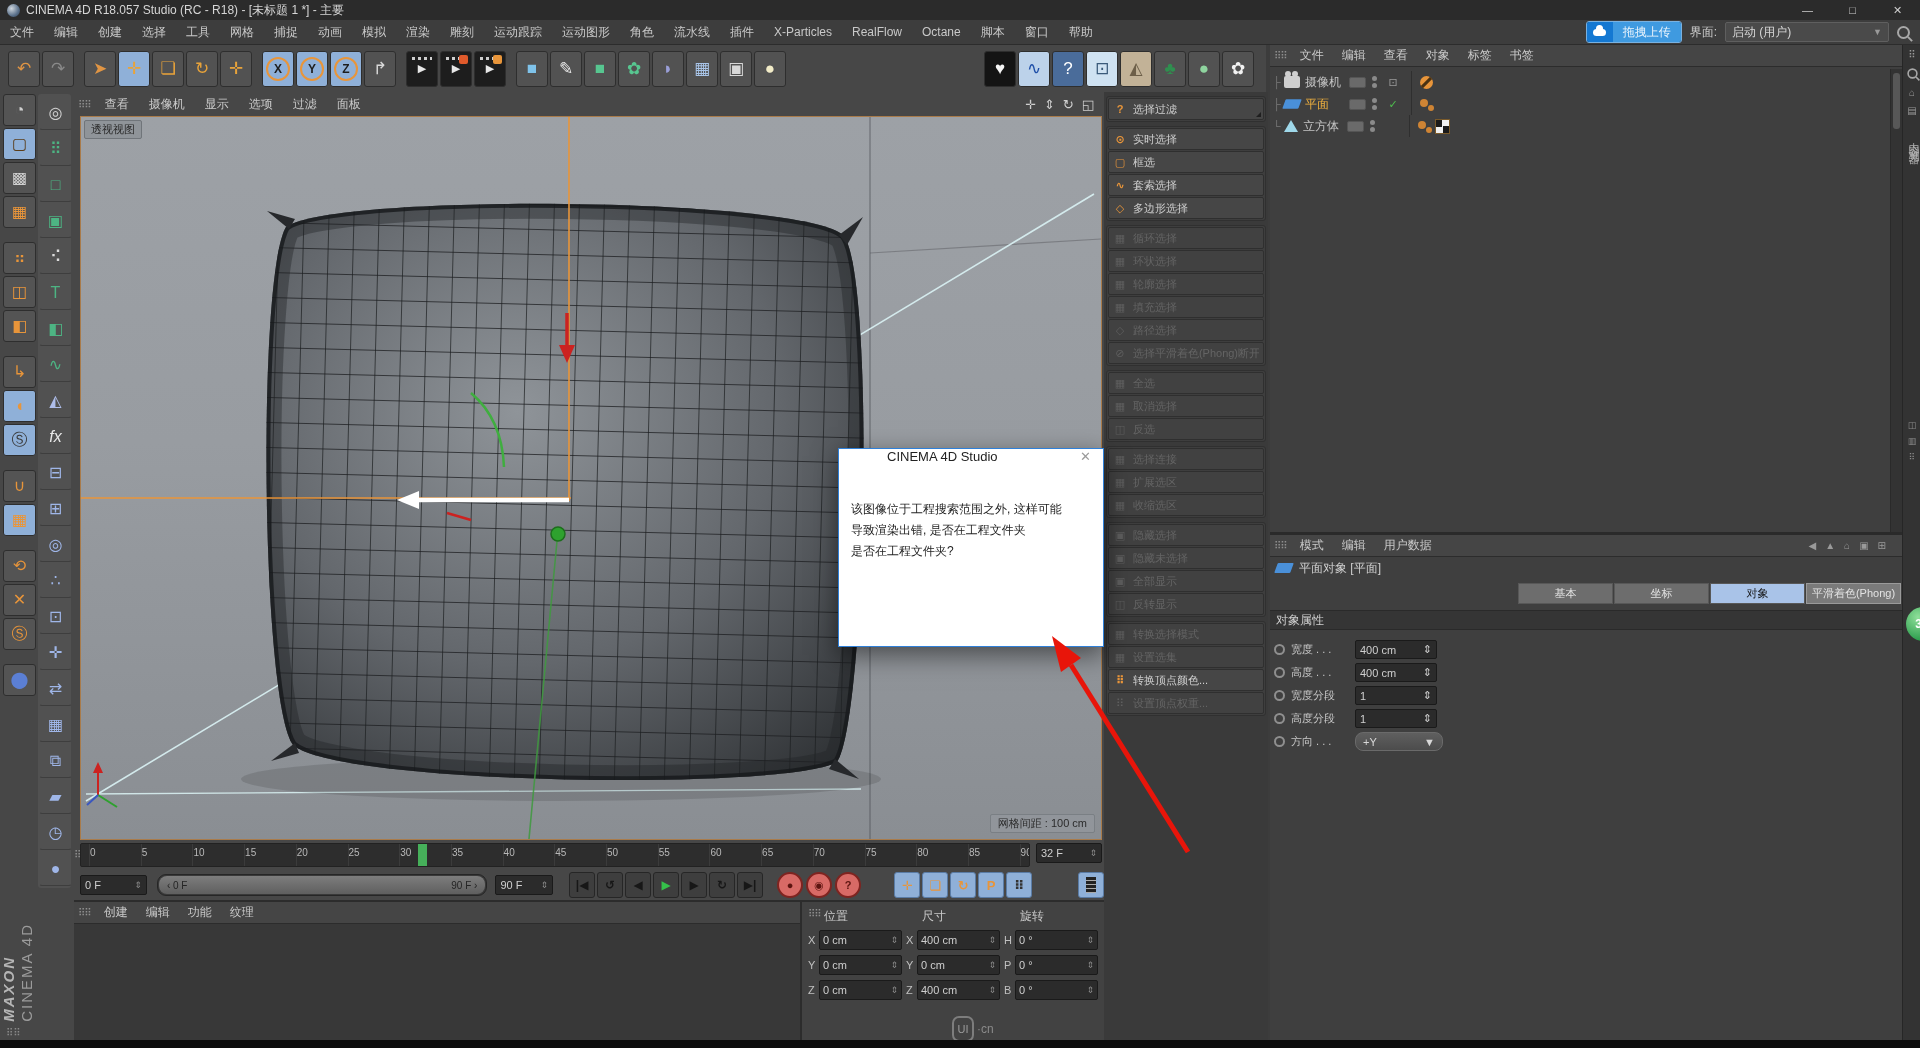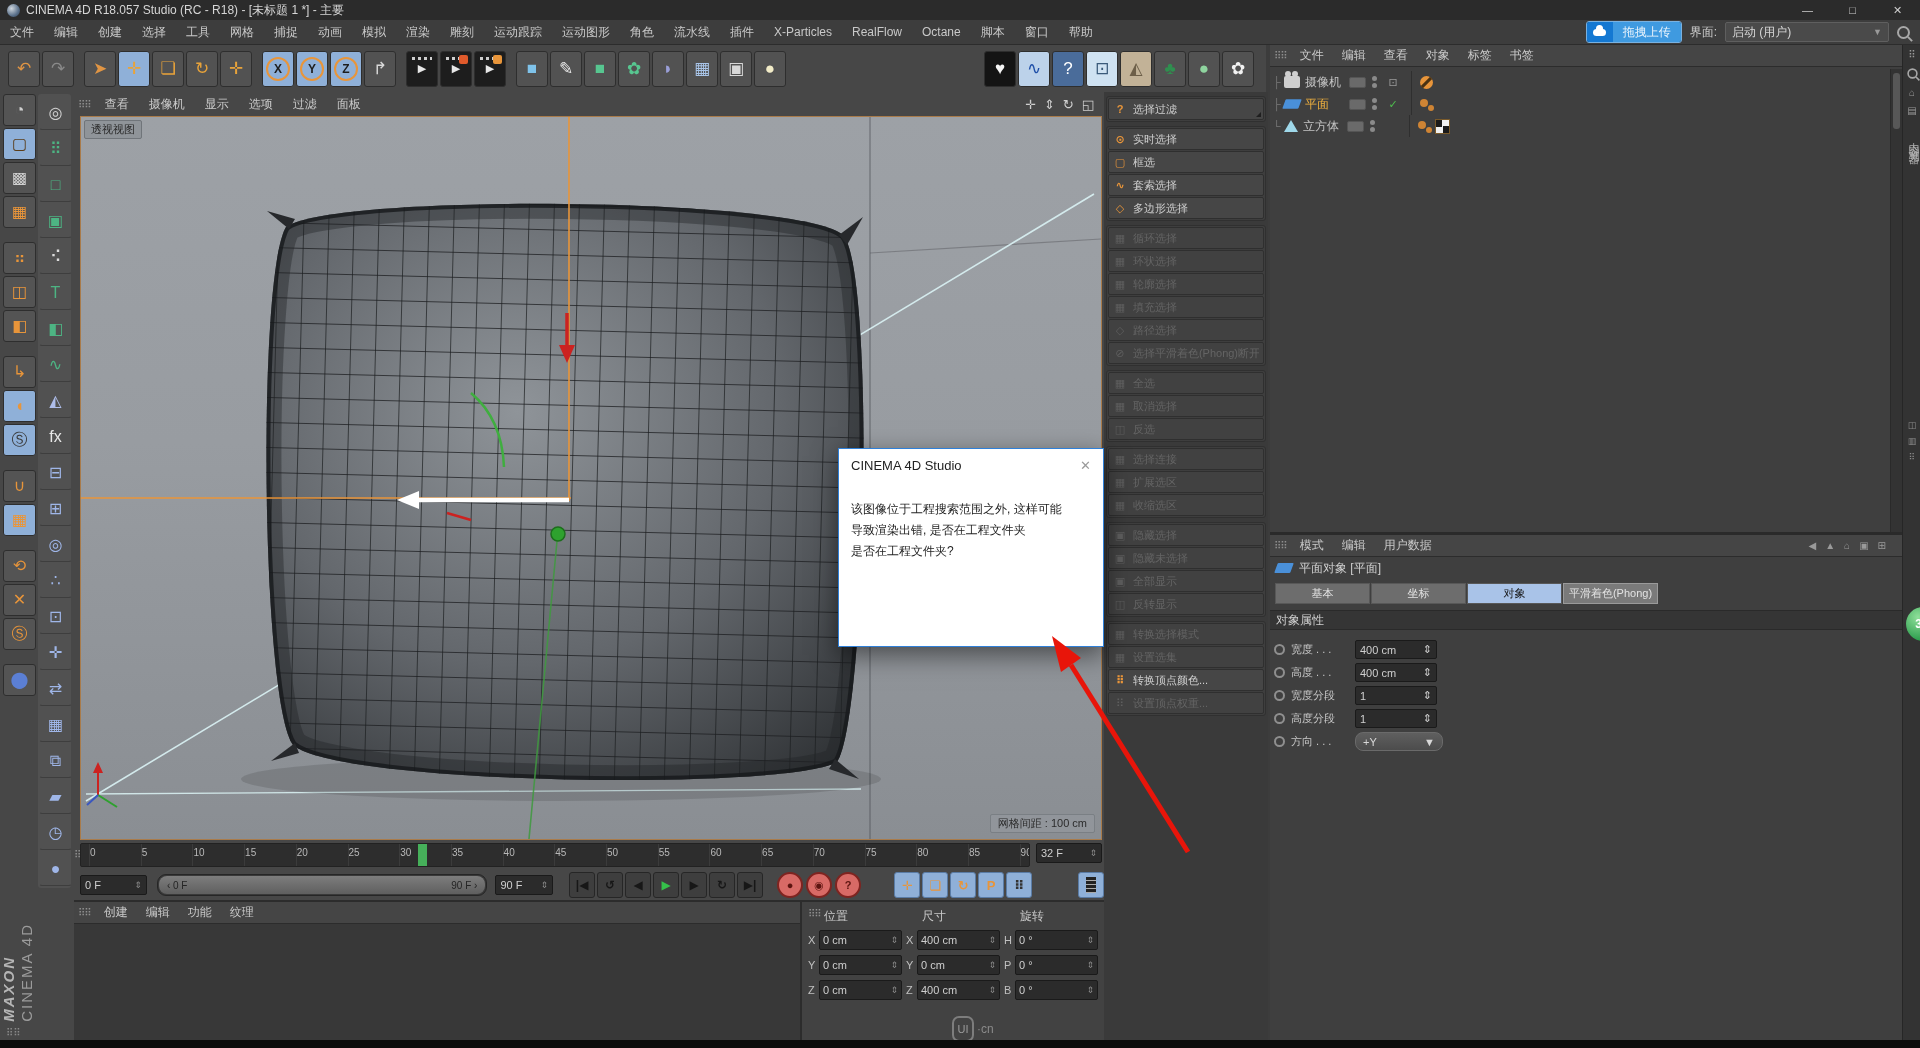"fx" span.ld-glyph { font-style: none -> italic }
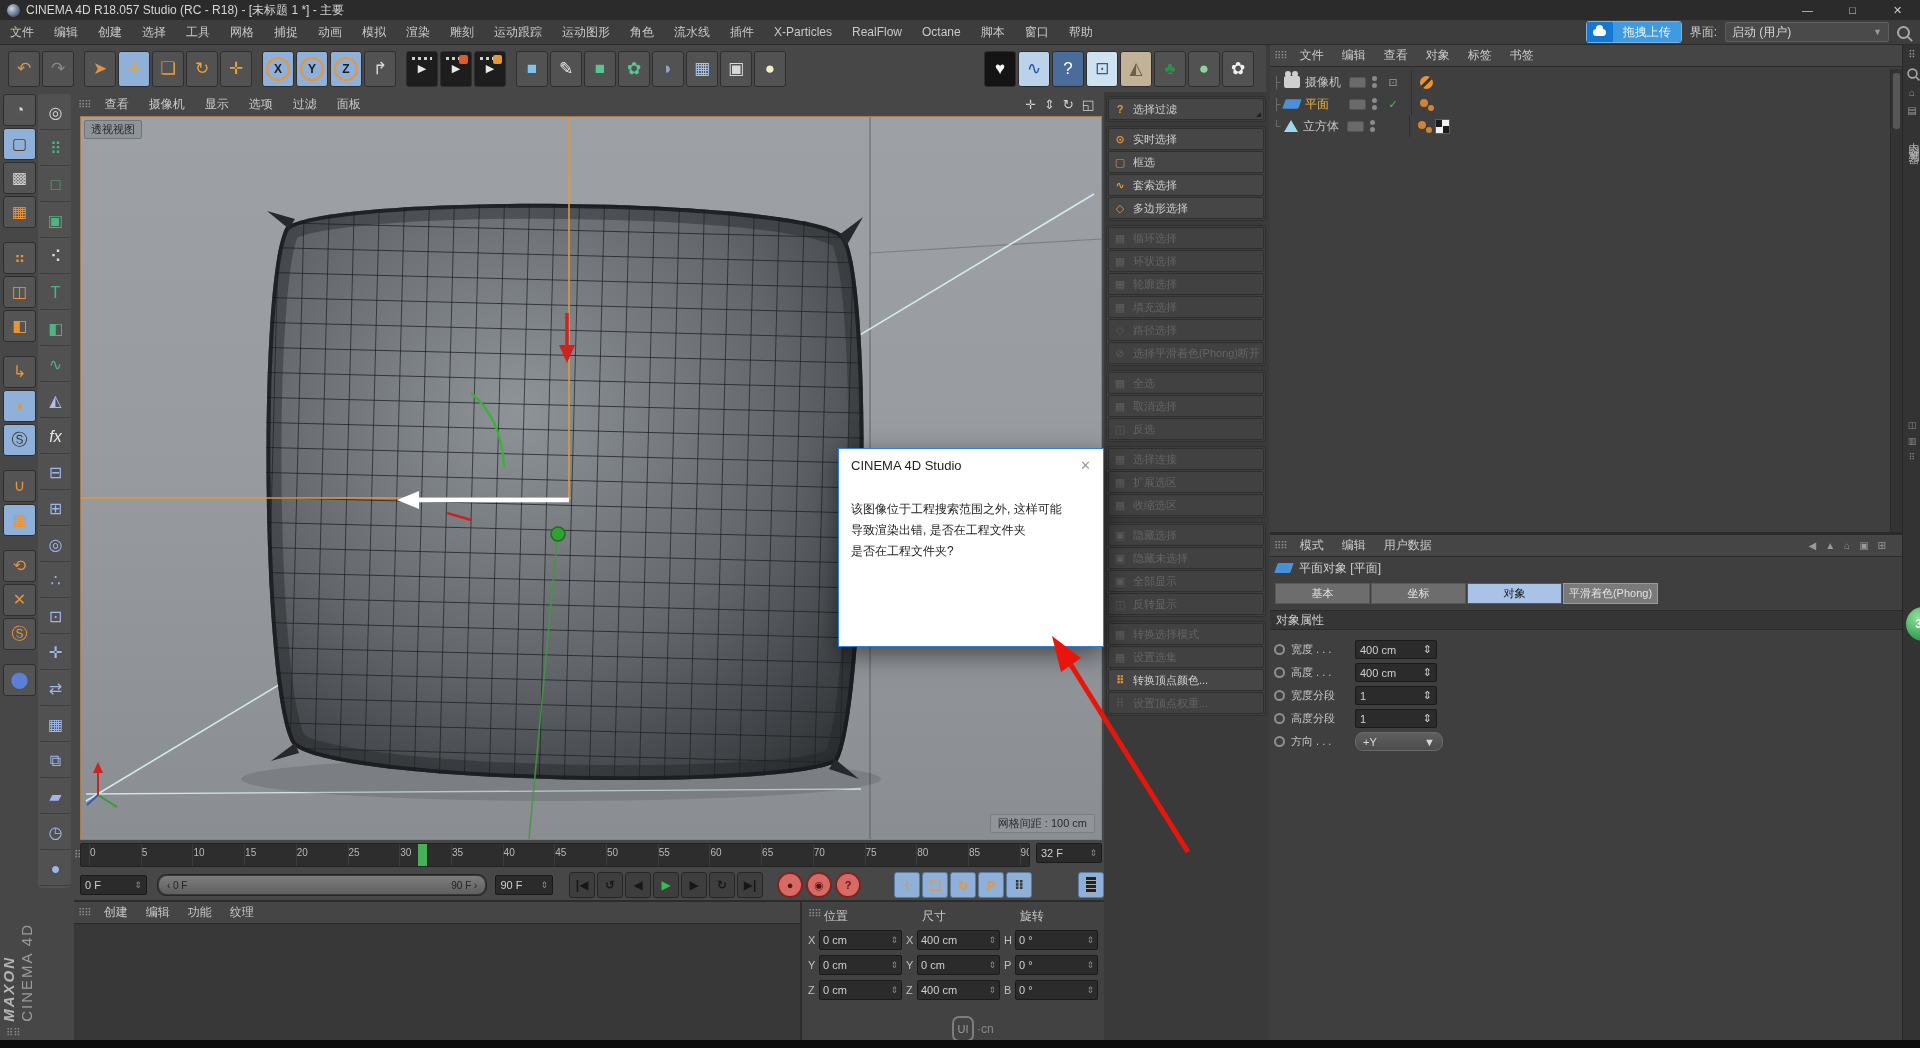"CINEMA 4D Studio" .dlg-title { align-items: center -> flex-start; margin-left: none -> 36px }
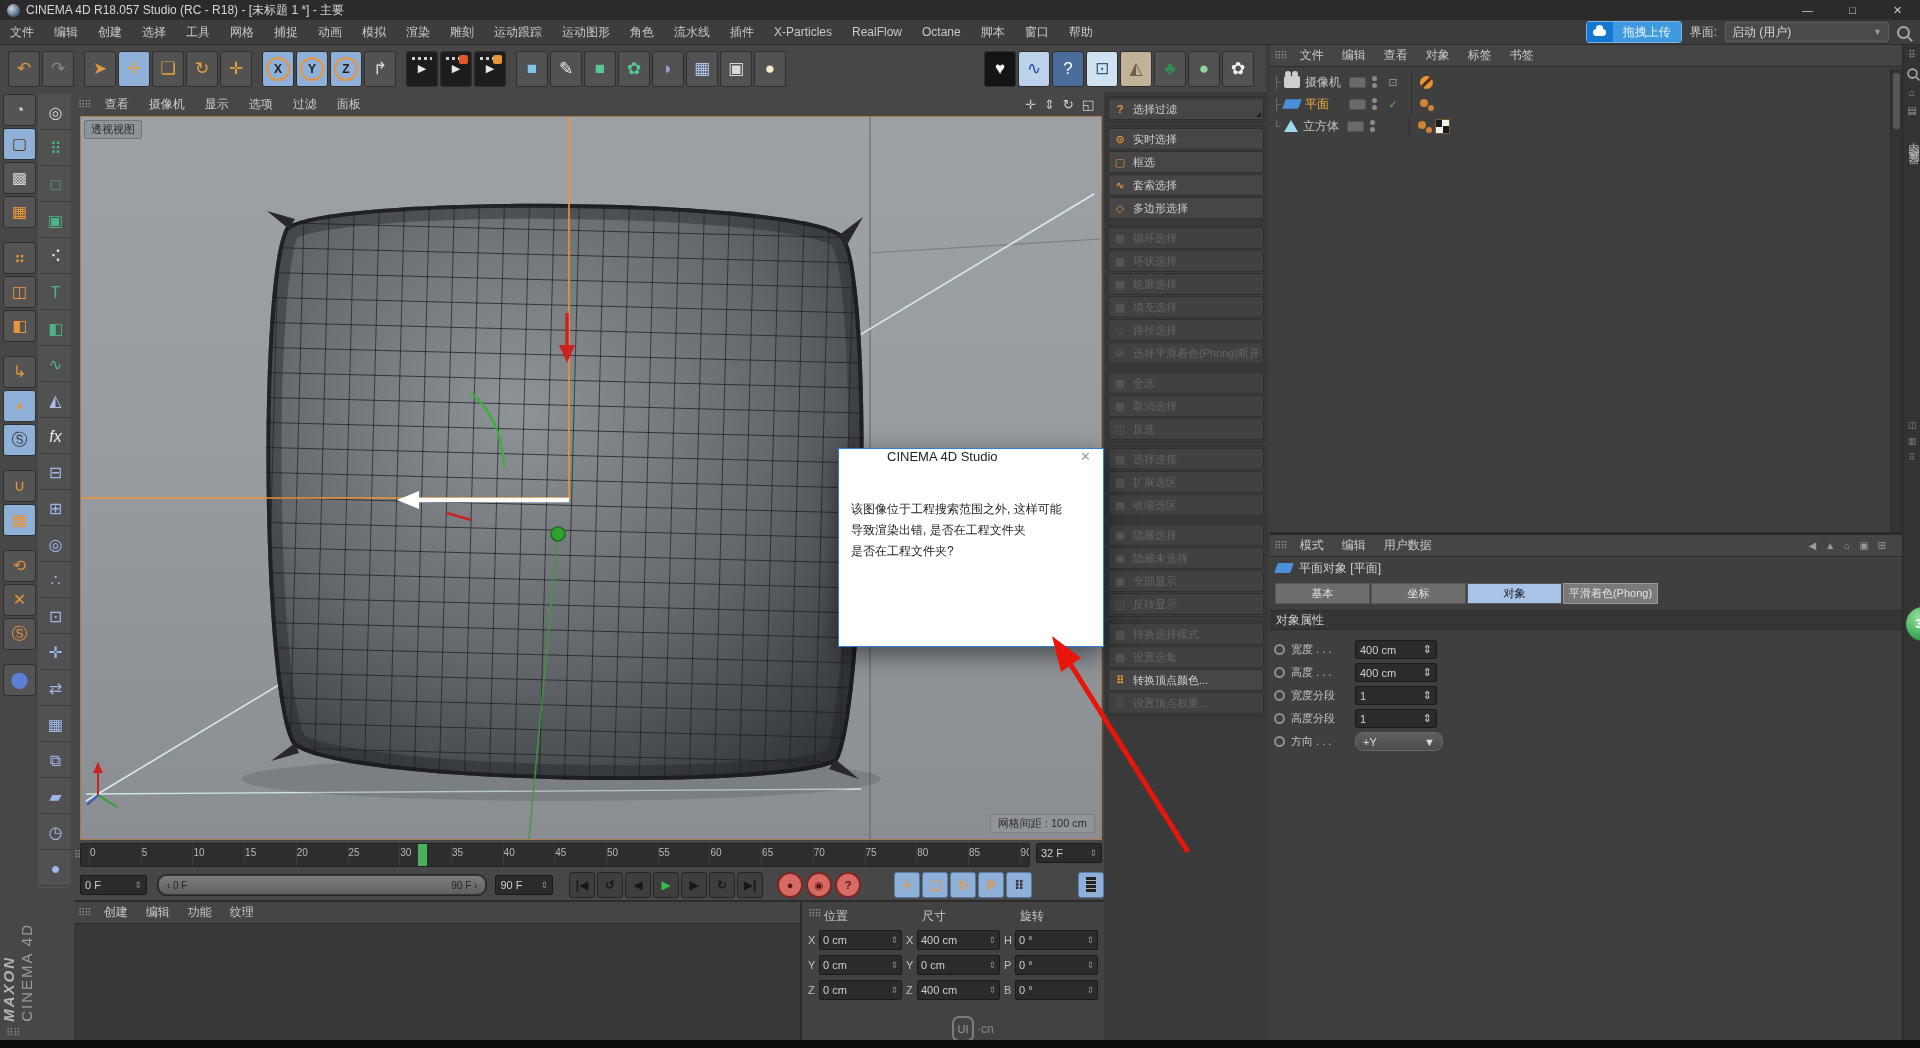"基本" .am-tabs { justify-content: none -> flex-end }
